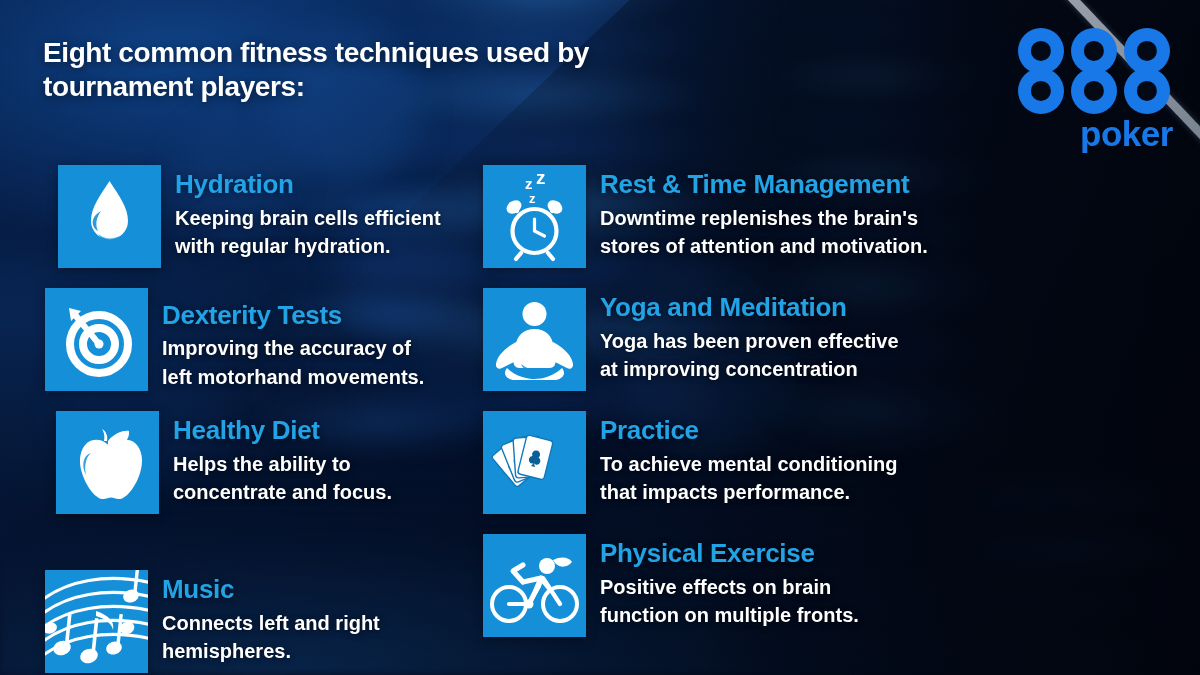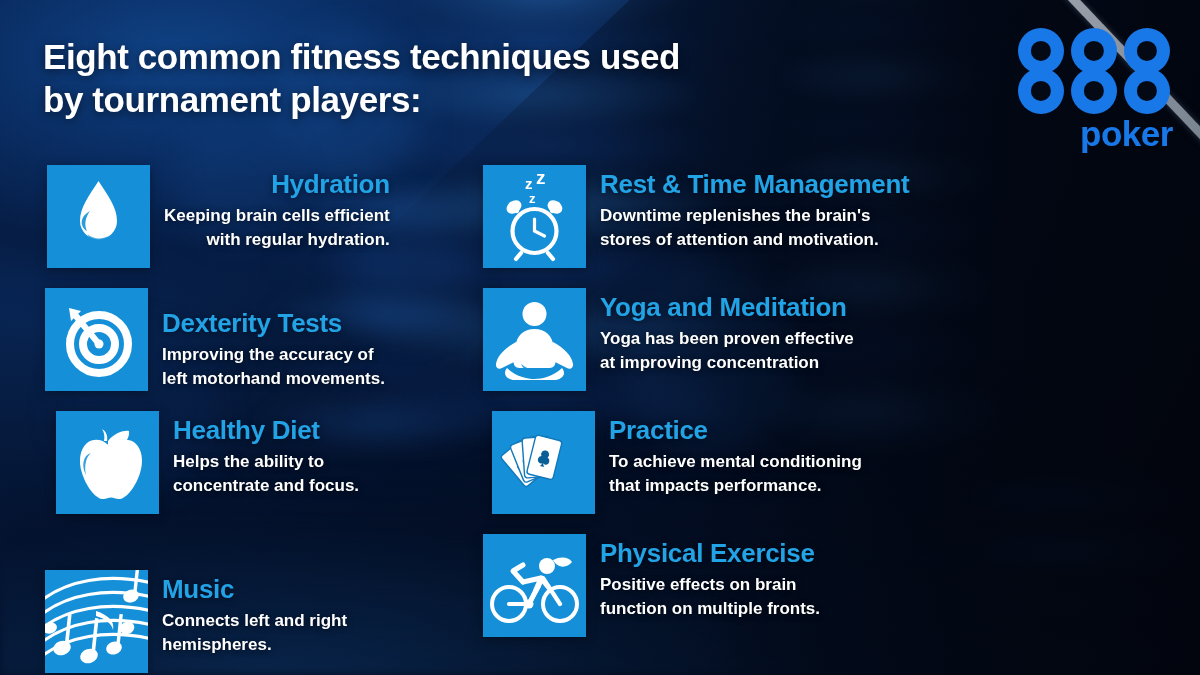"Eight common fitness techniques used" .headline { font-size: 35px -> 28px }
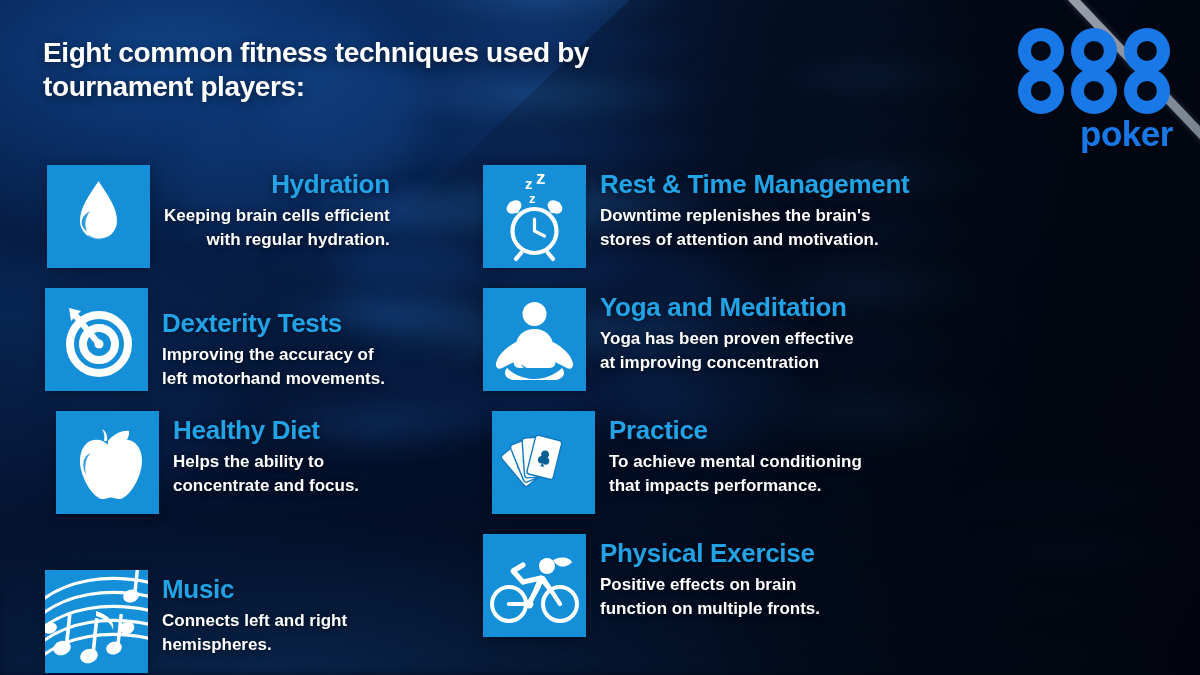"Hydration" div.item { left: 47px -> 58px; text-align: right -> none }
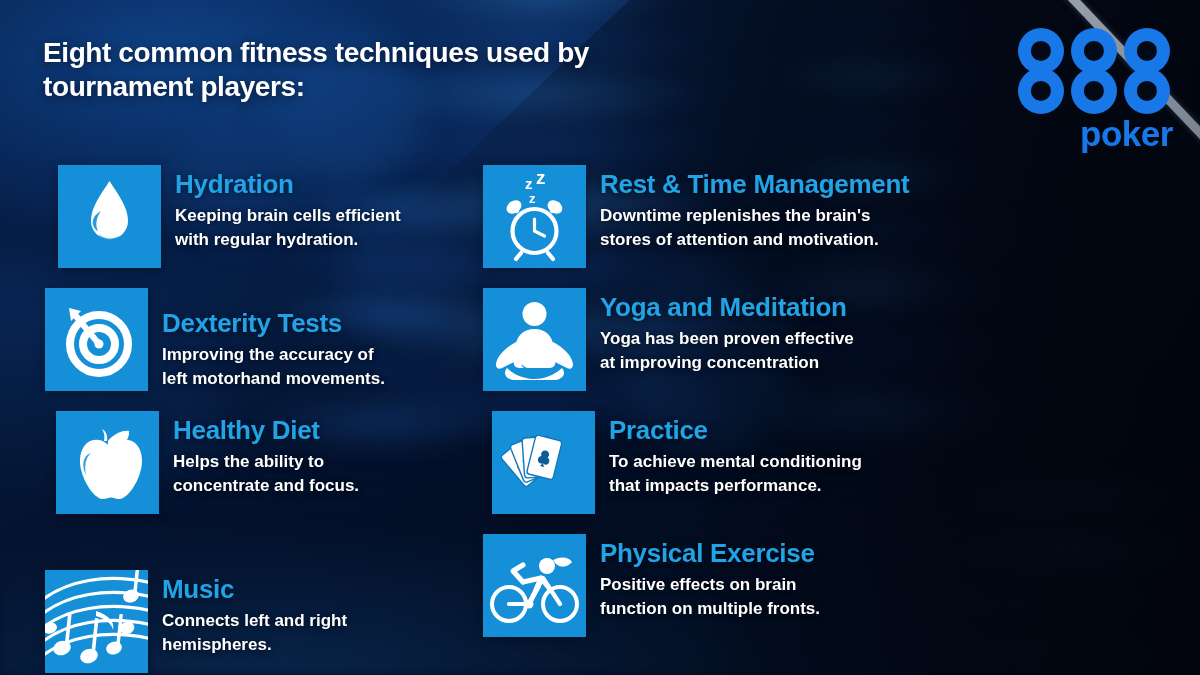"Keeping brain cells efficient" .it-desc { font-size: 17px -> 20px }
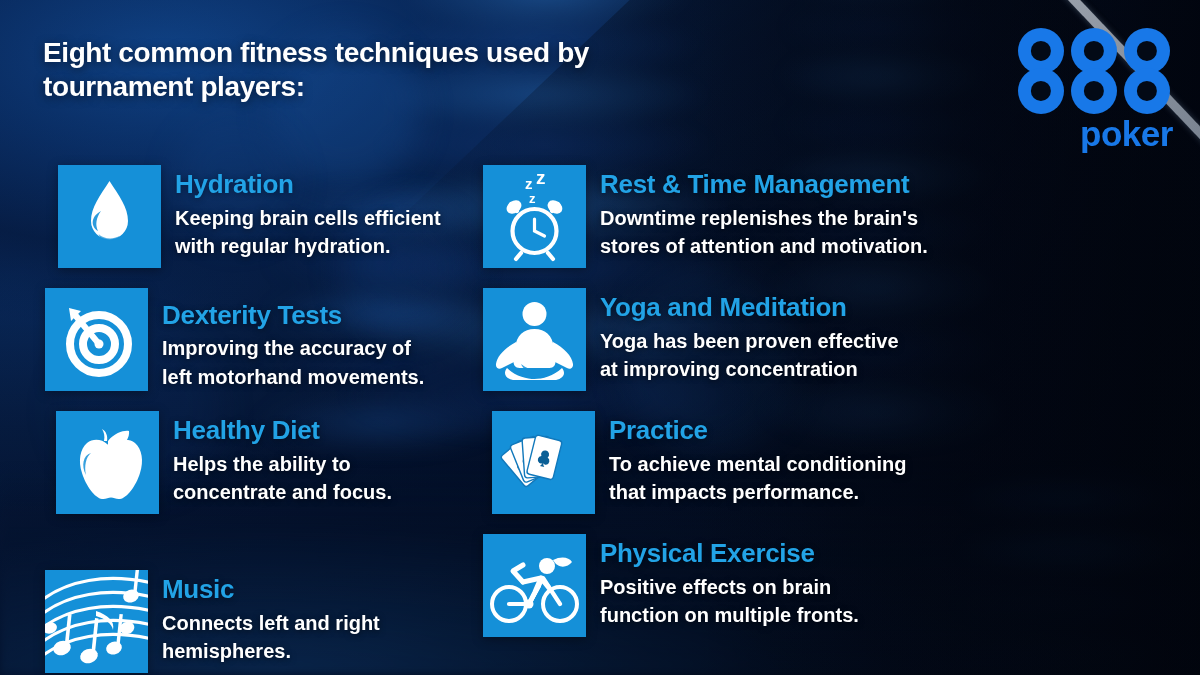"Practice" div.item { margin-left: 9px -> none }
